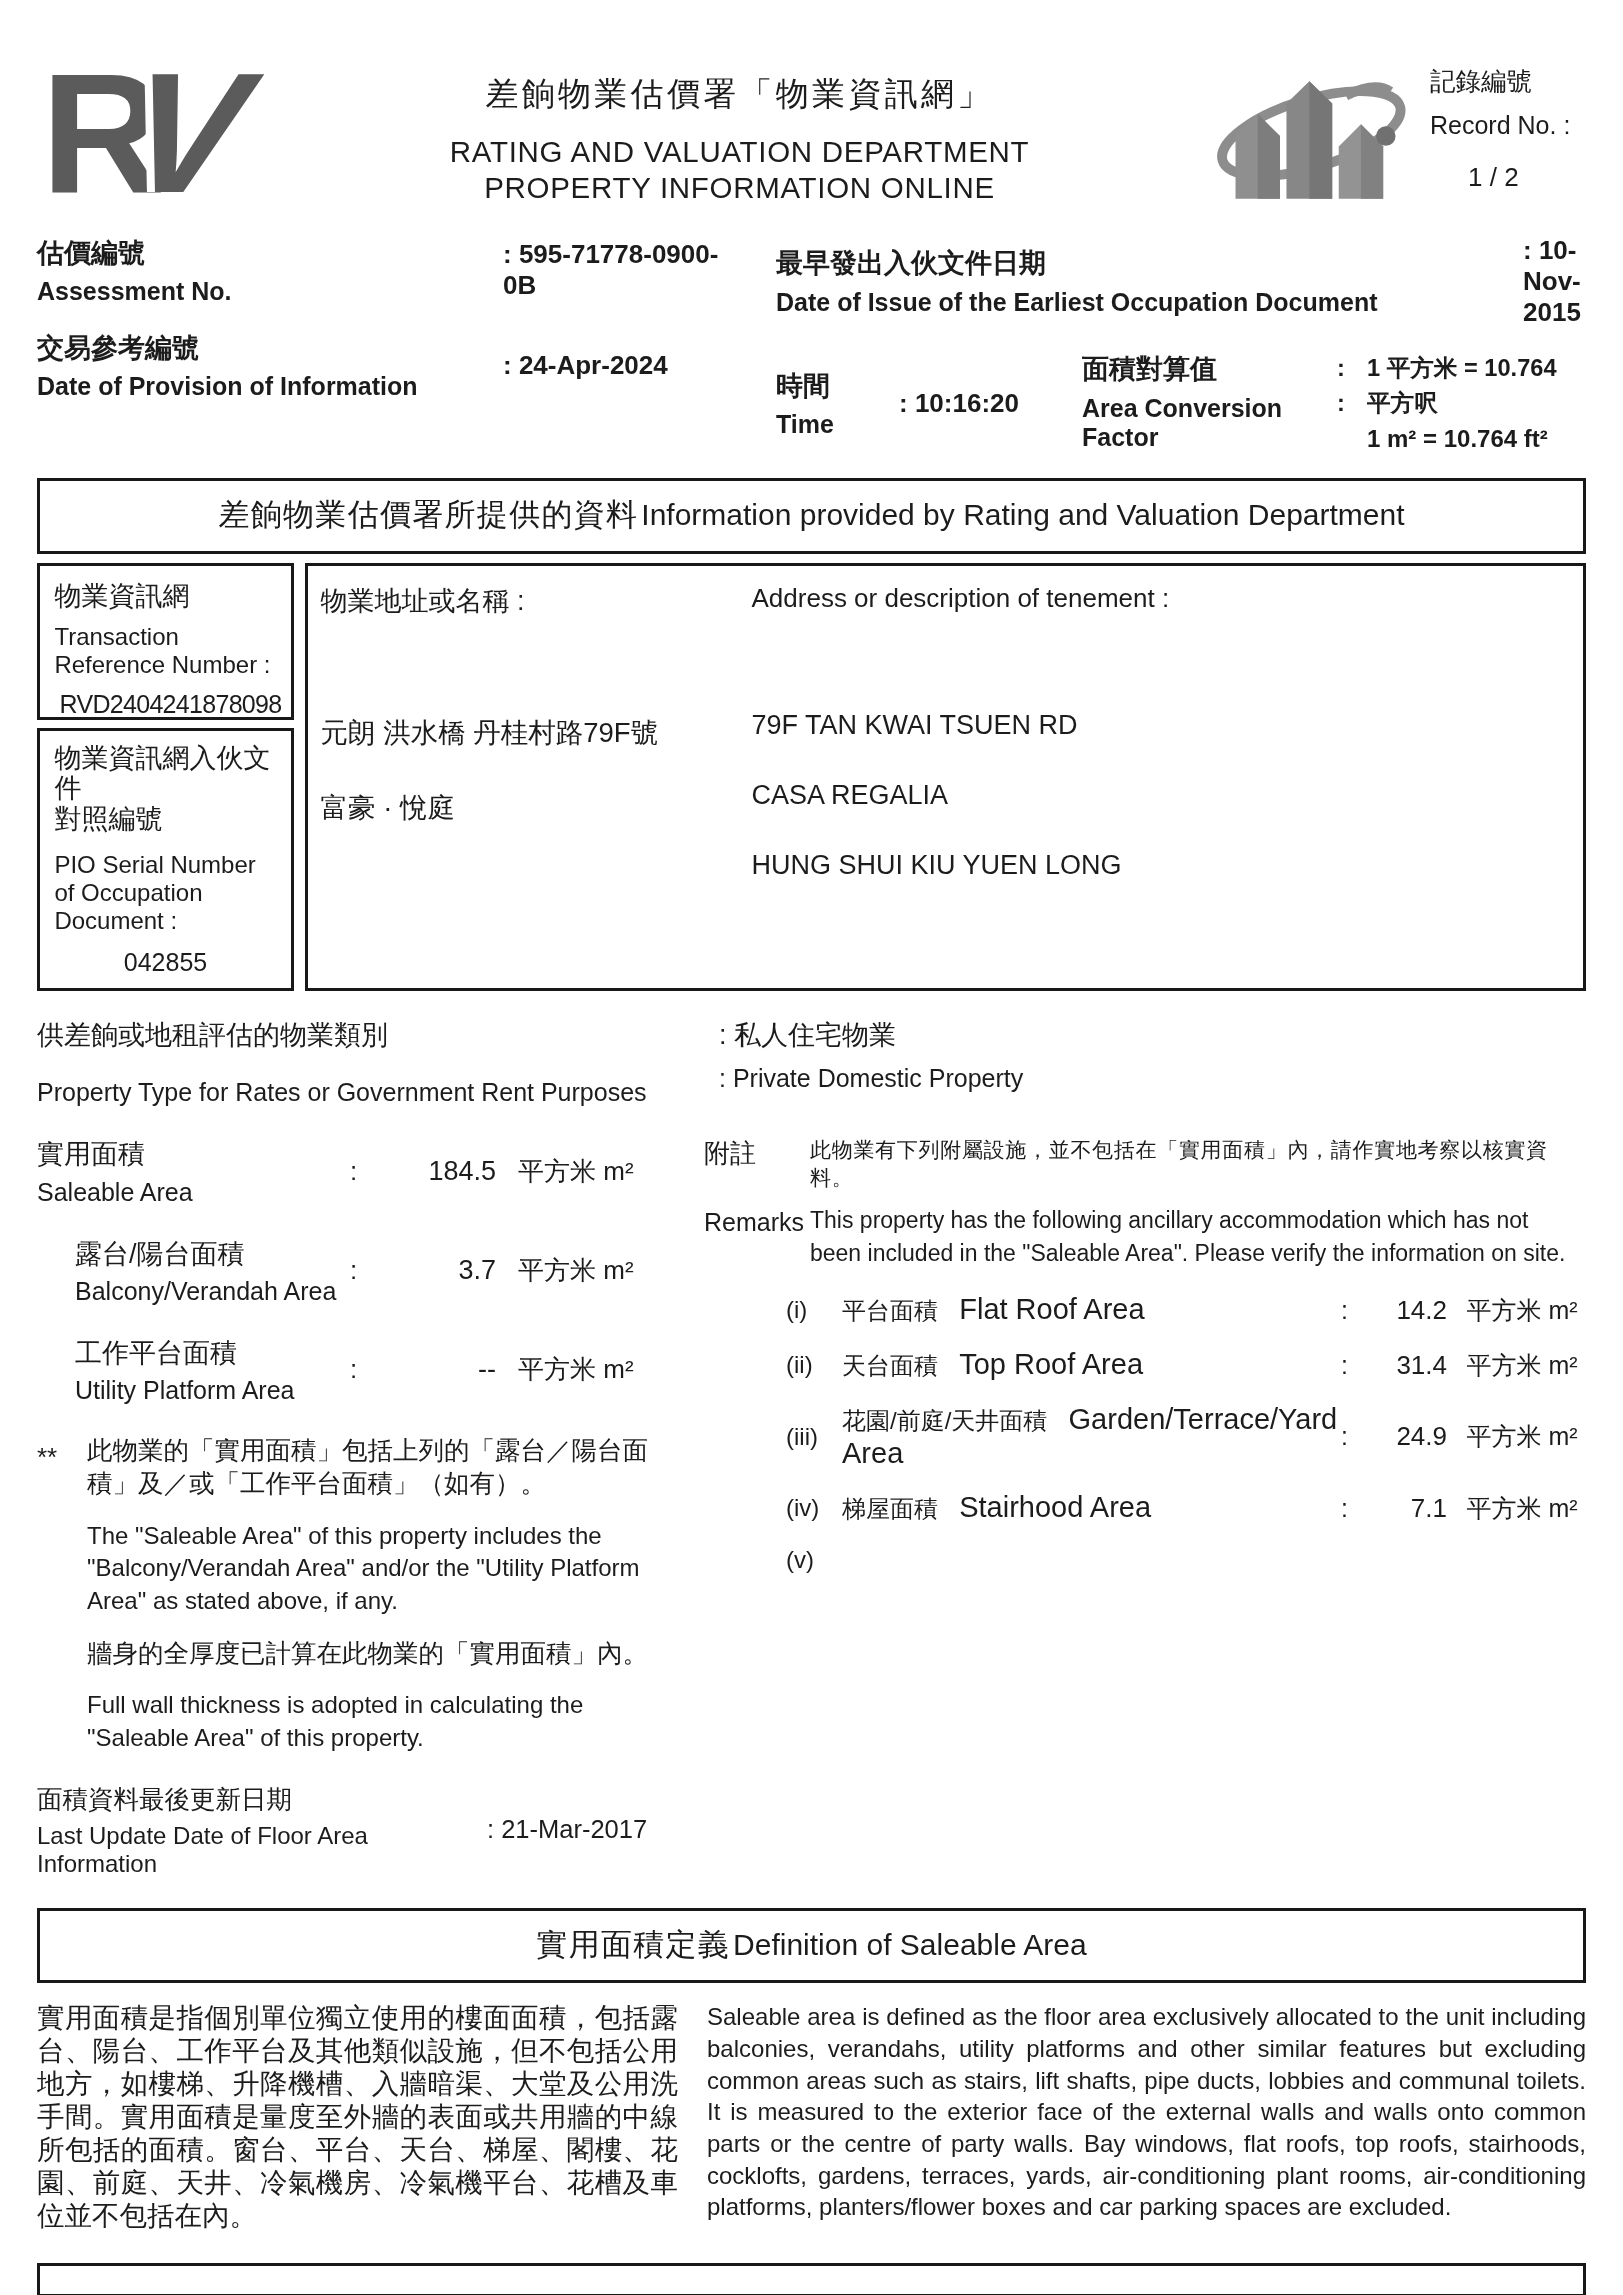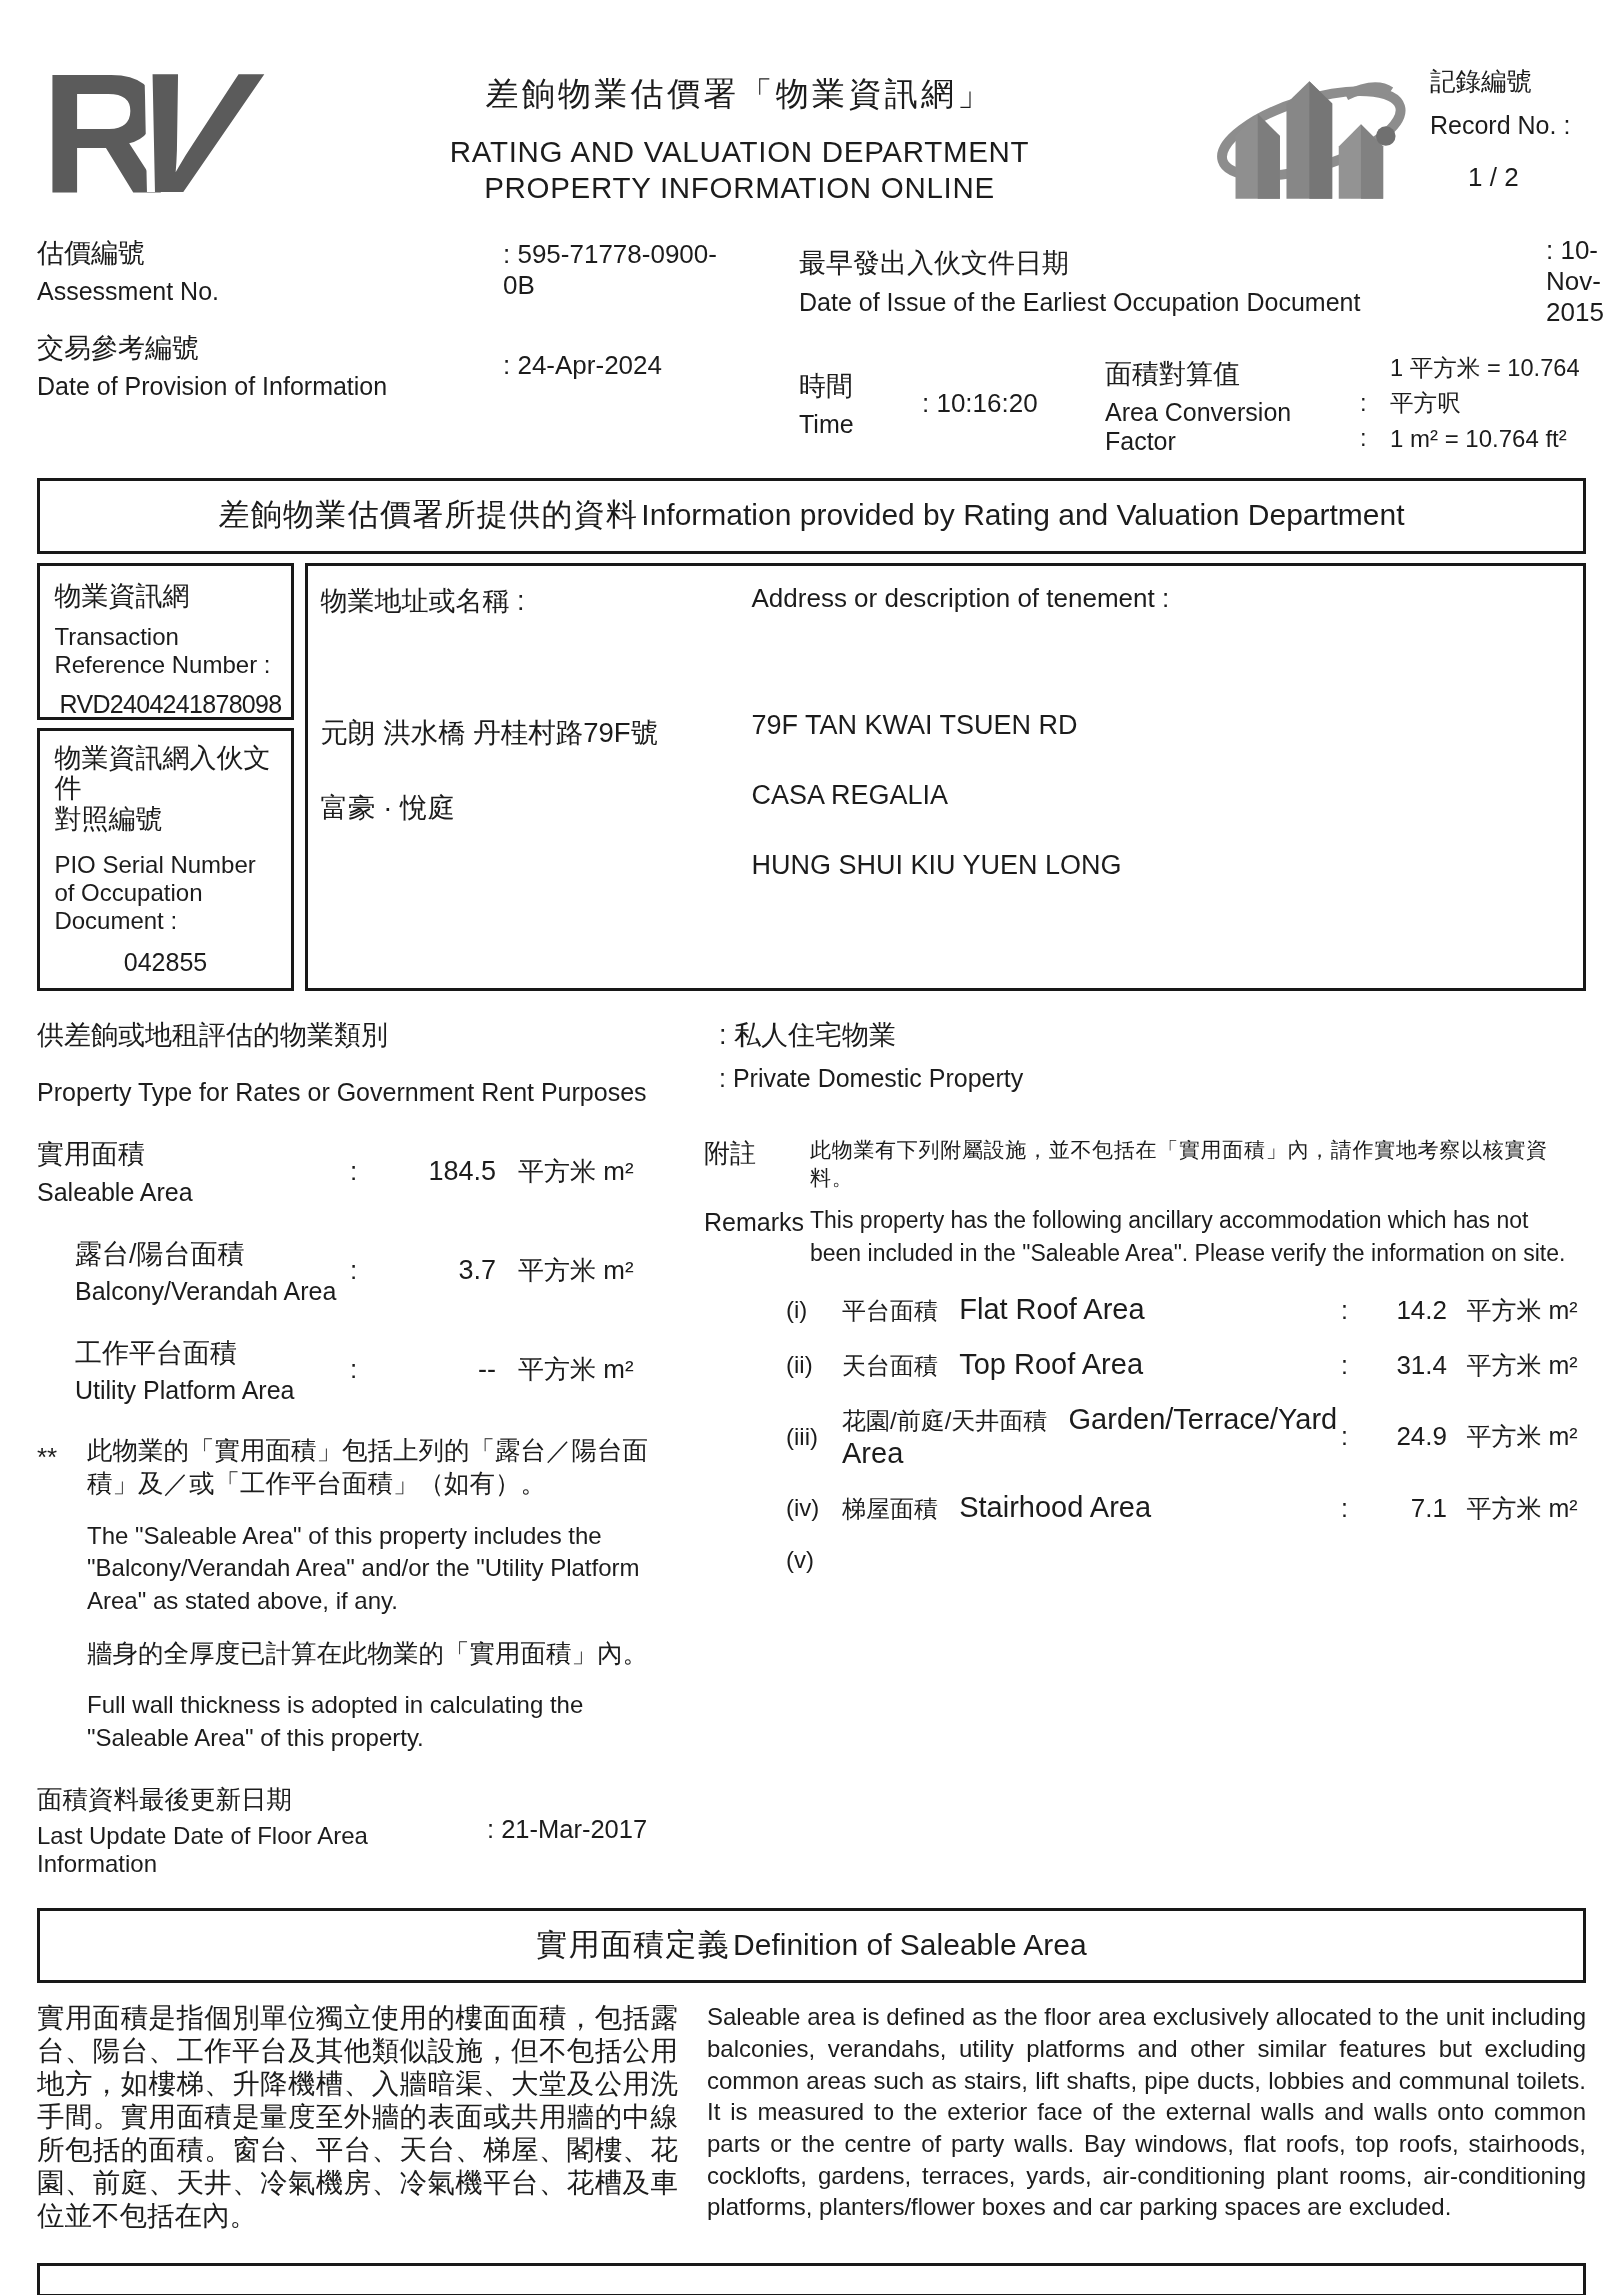"估價編號" .meta { font-weight: none -> bold; gap: 67px -> 44px }
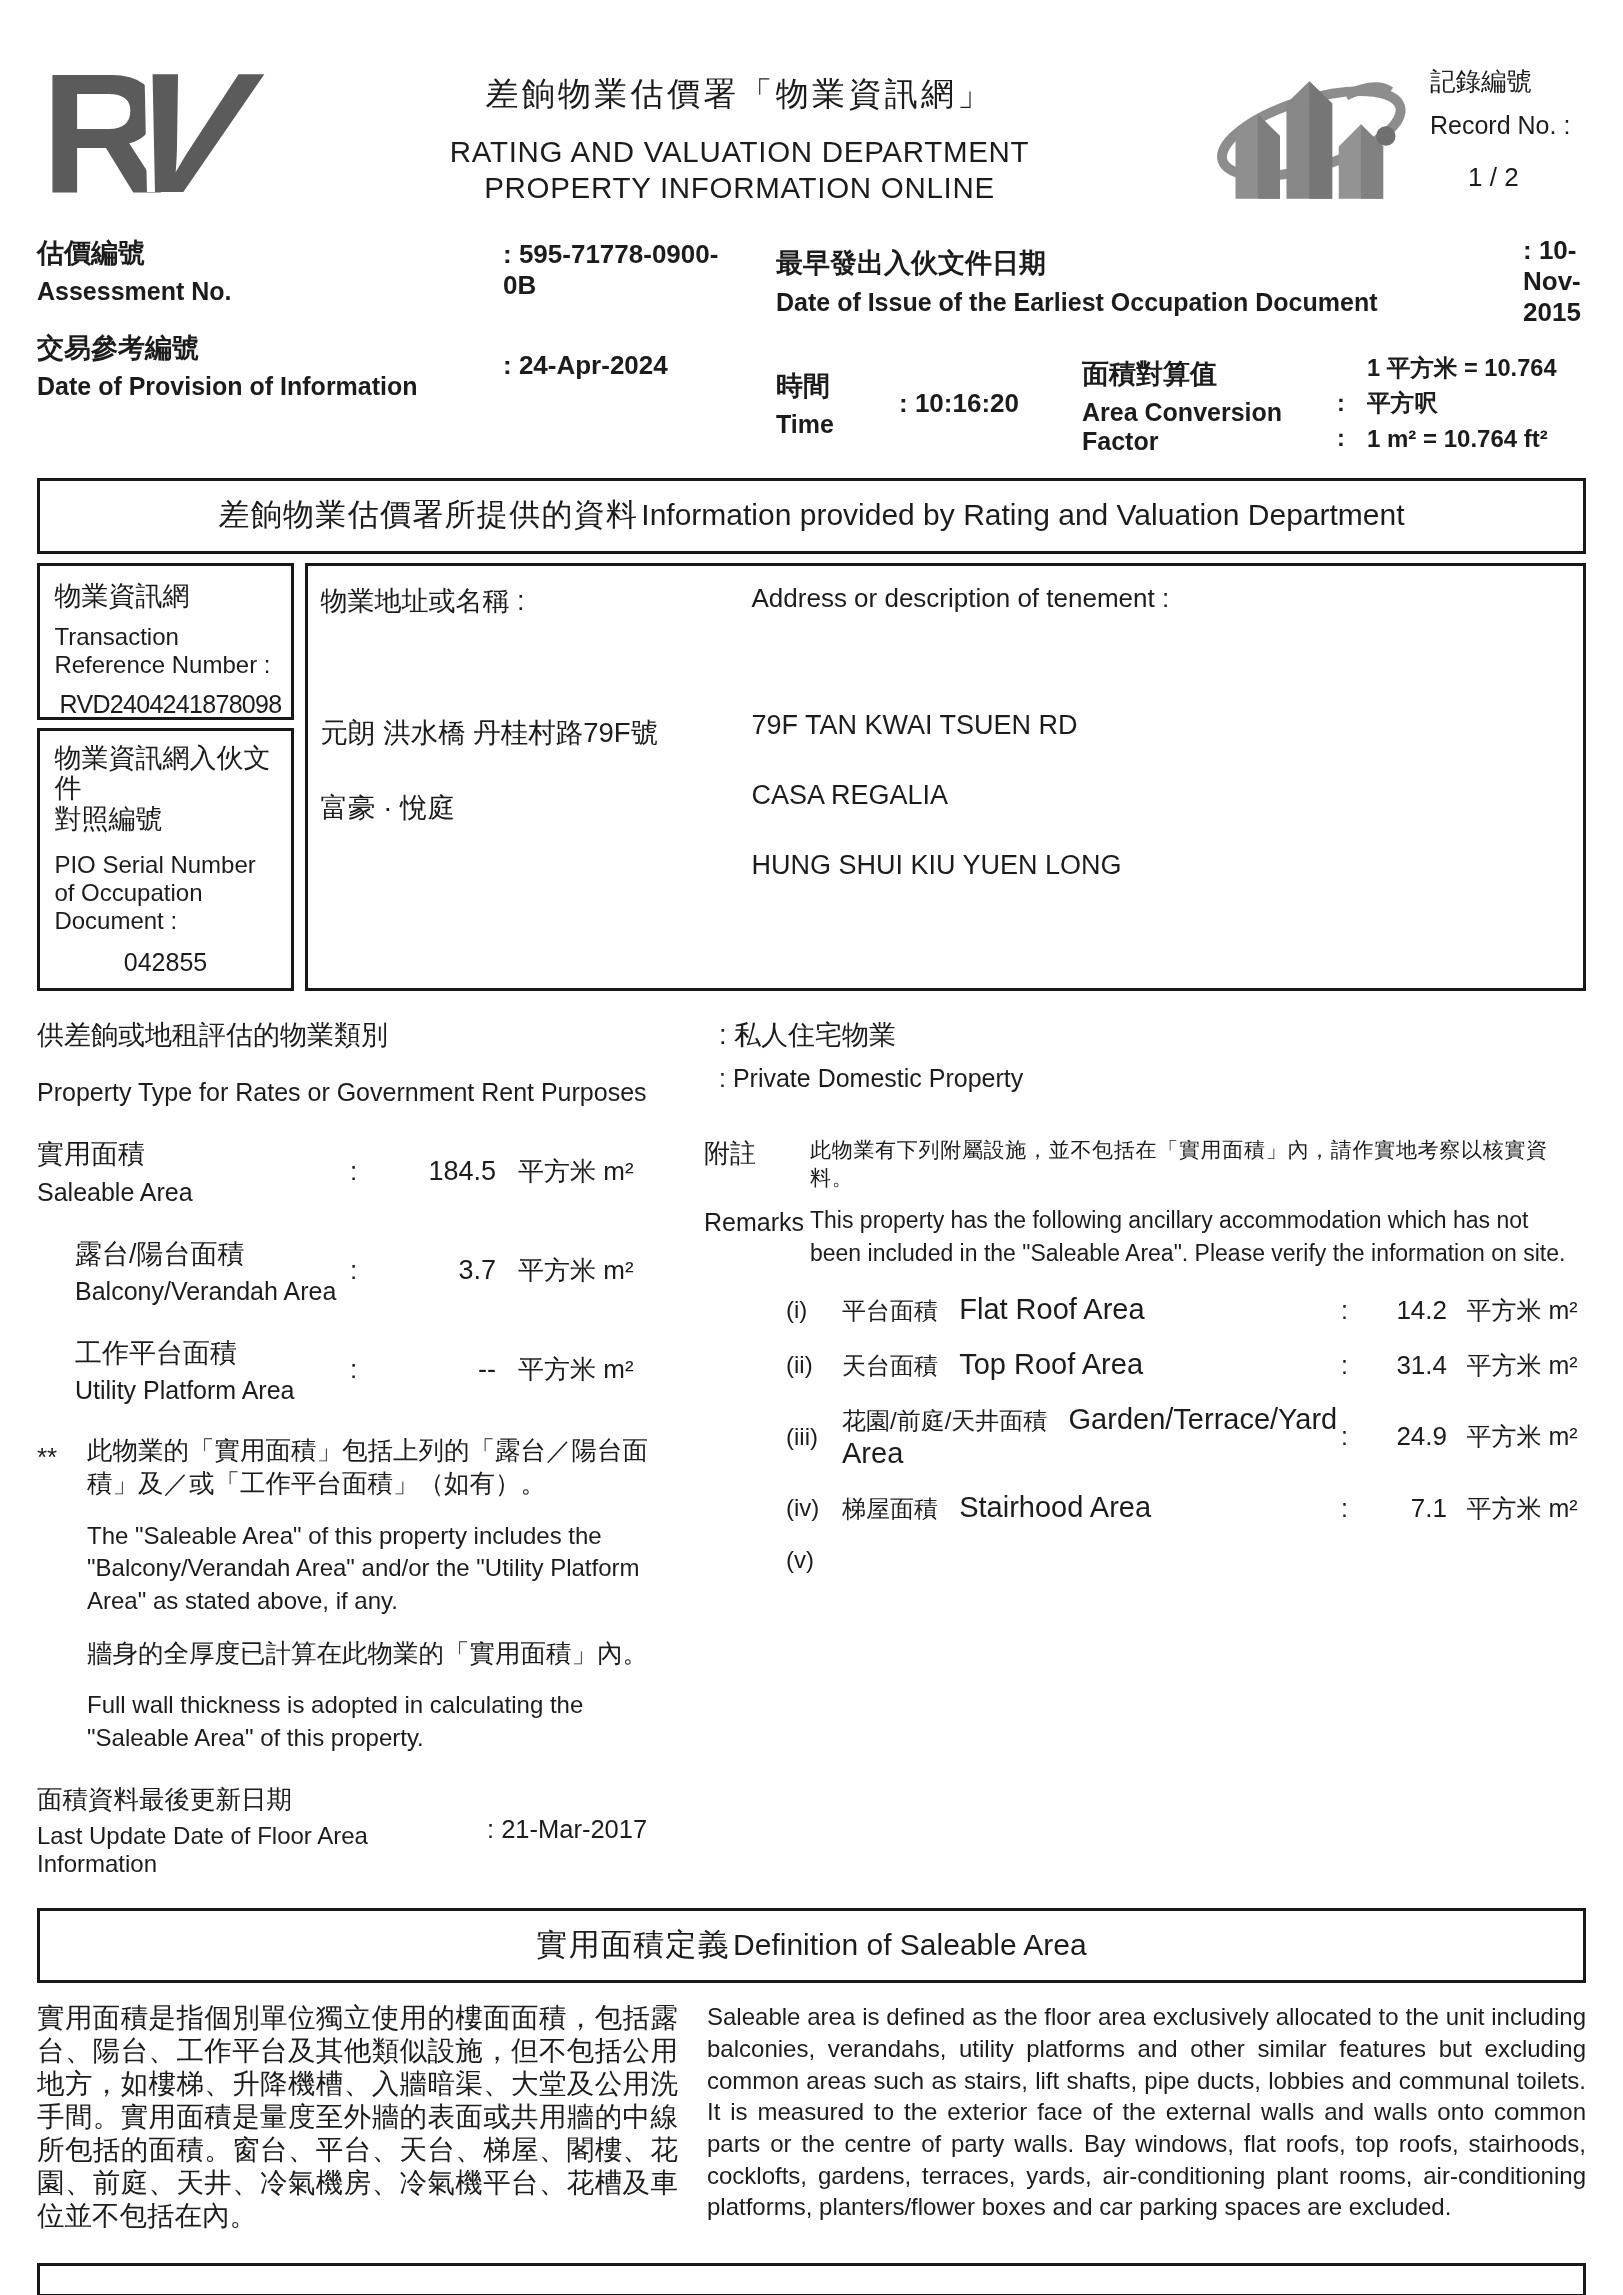"面積對算值" .conv { align-items: flex-end -> flex-start }
